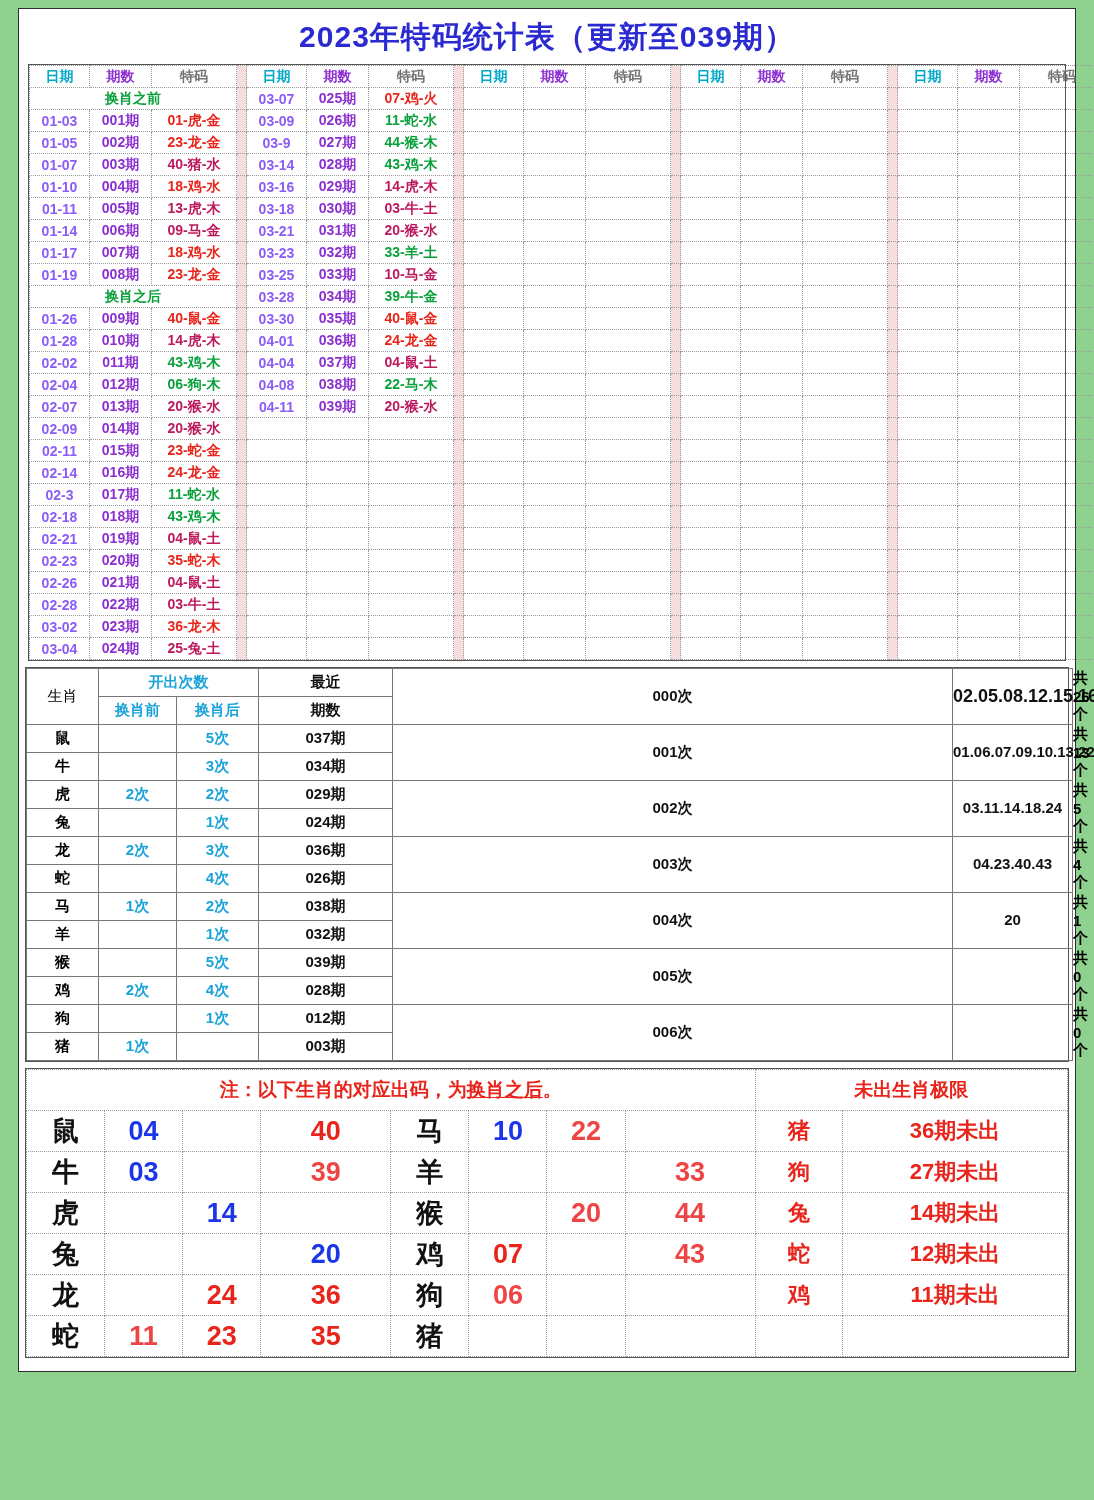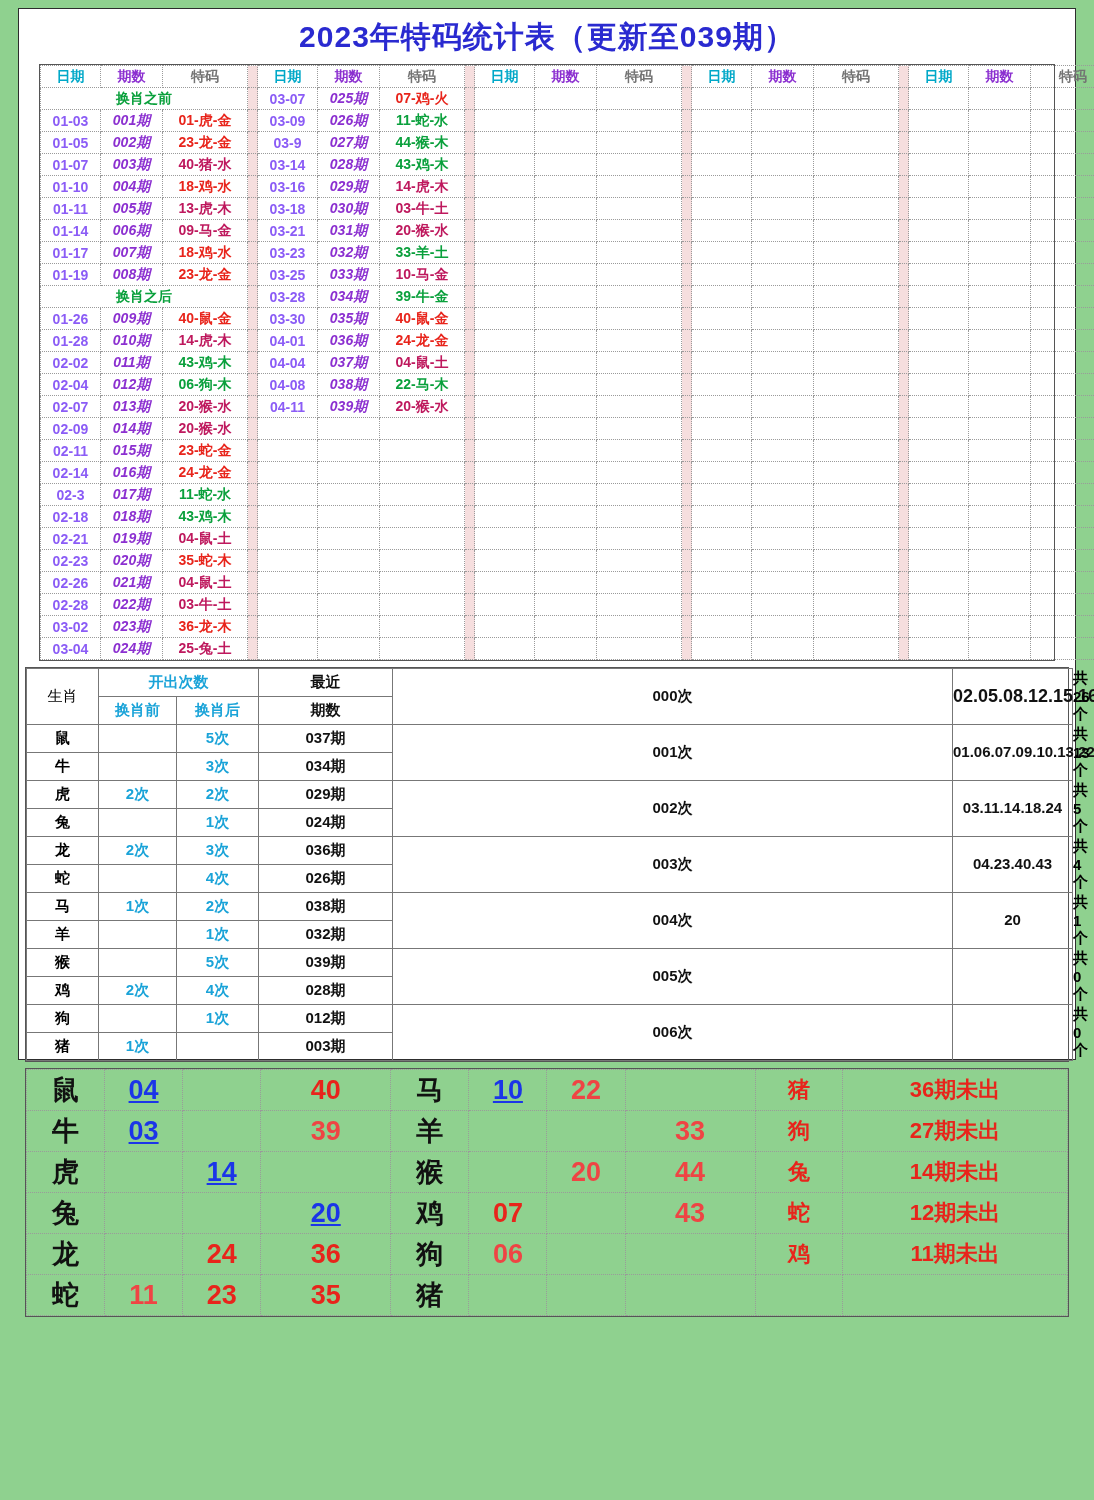"2023年特码统计表（更新至039期）" .page { height: 1052px -> 1364px }
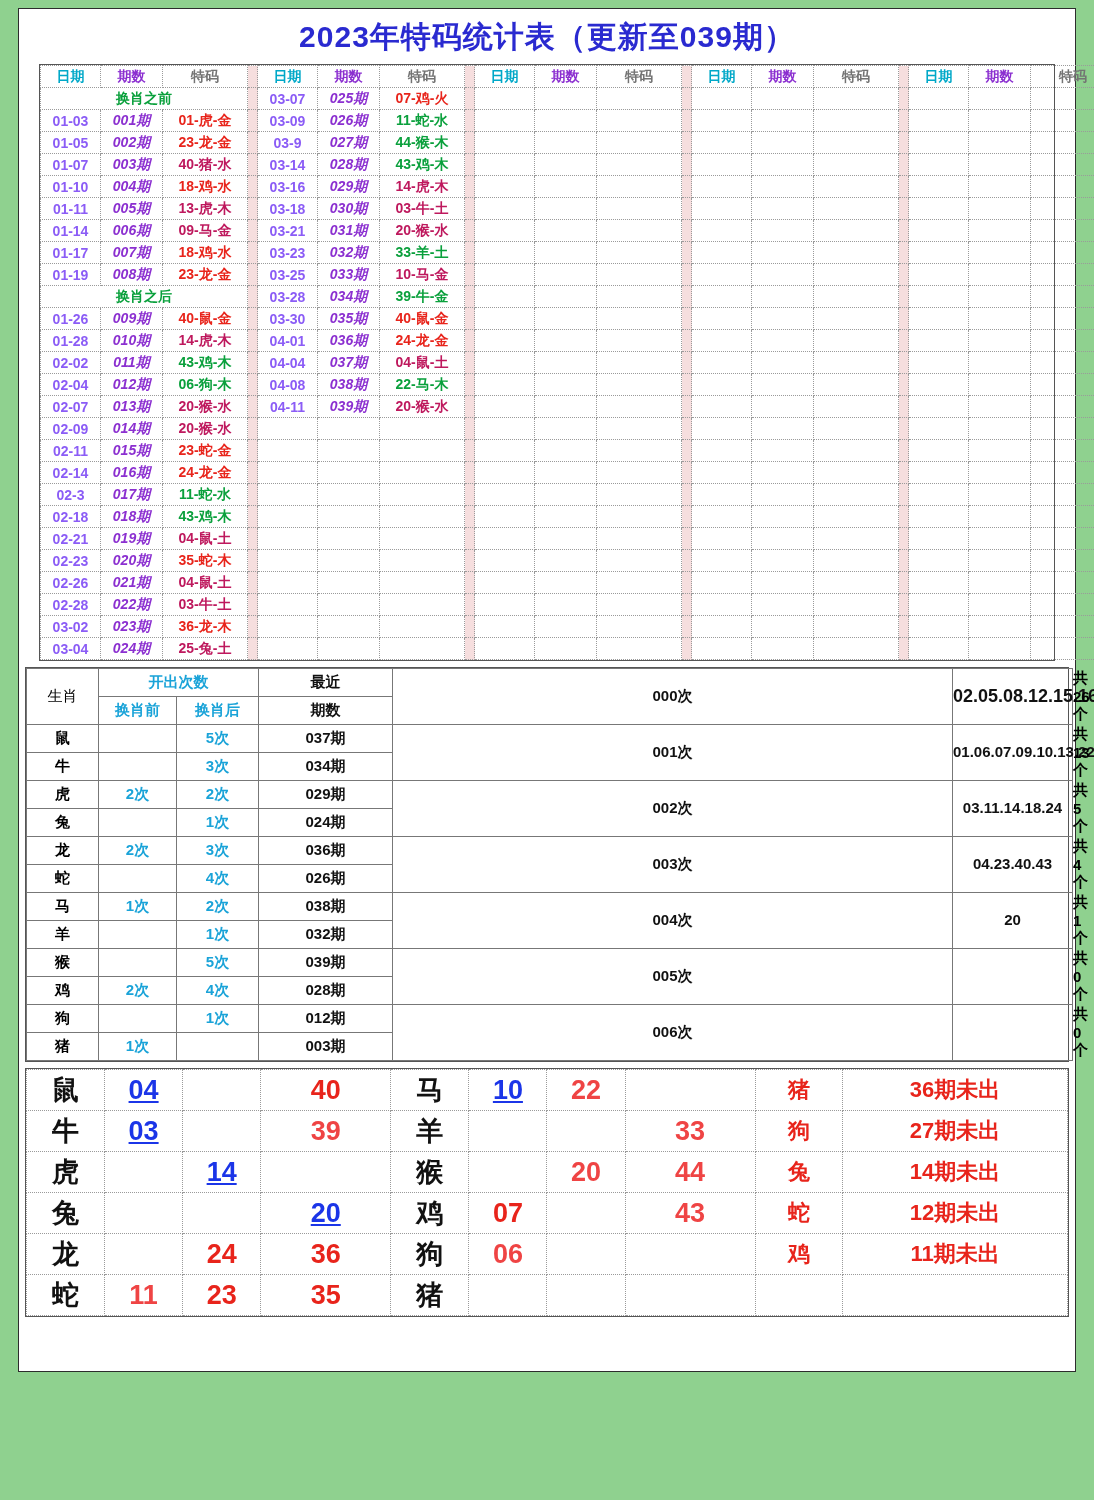"日期" .topwrap { margin: 0 20px -> 0 9px }
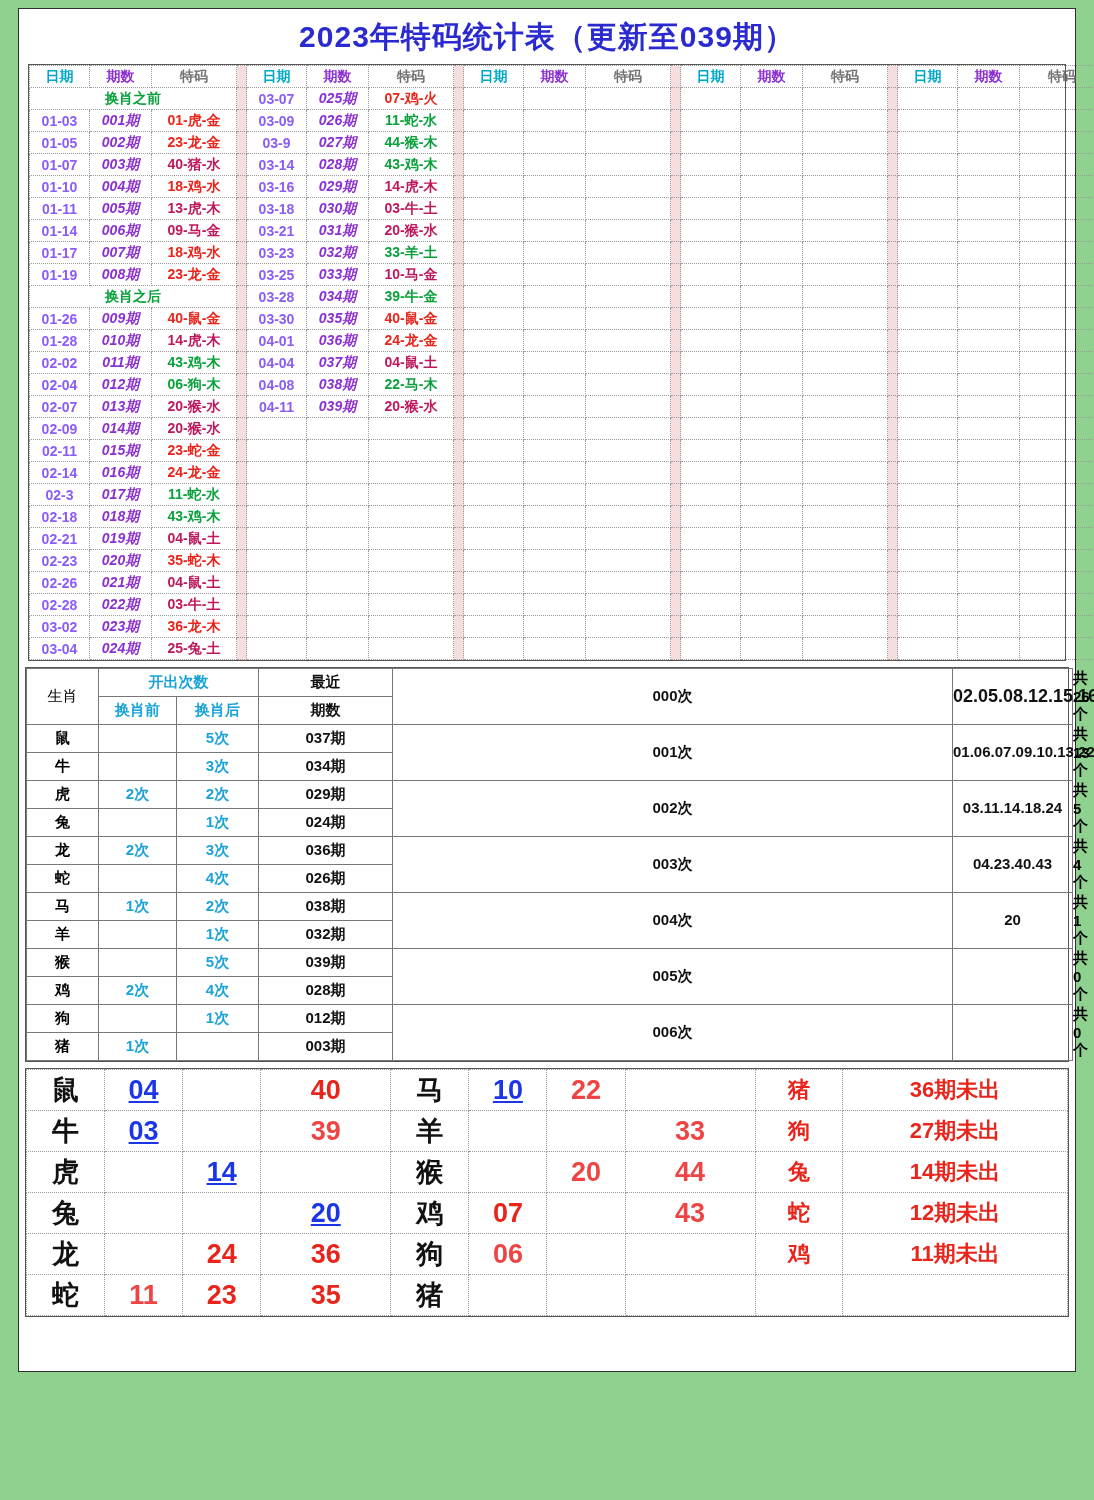"025期" .qi { font-style: italic -> none }
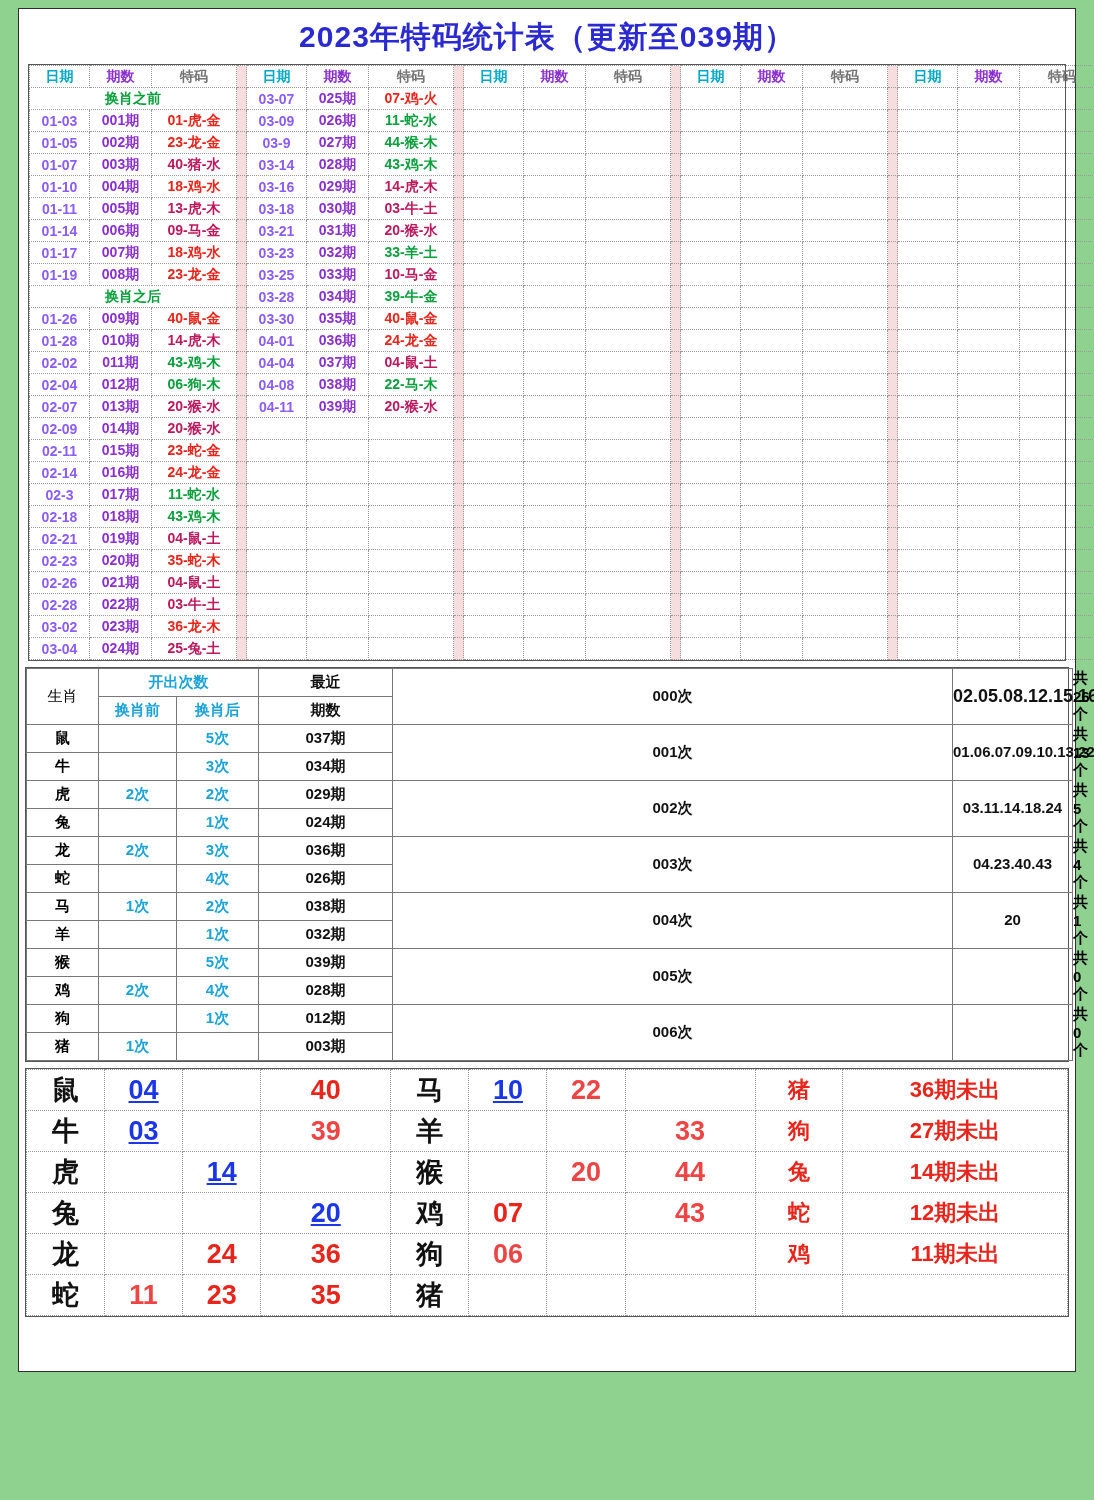"注：以下生肖的对应出码，为换肖之后。" tr { html: none -> <tr> <td>注：以下生肖的对应出码，为<u>换肖之后</u>。</td> <td>未出生肖极限</td> </tr> }
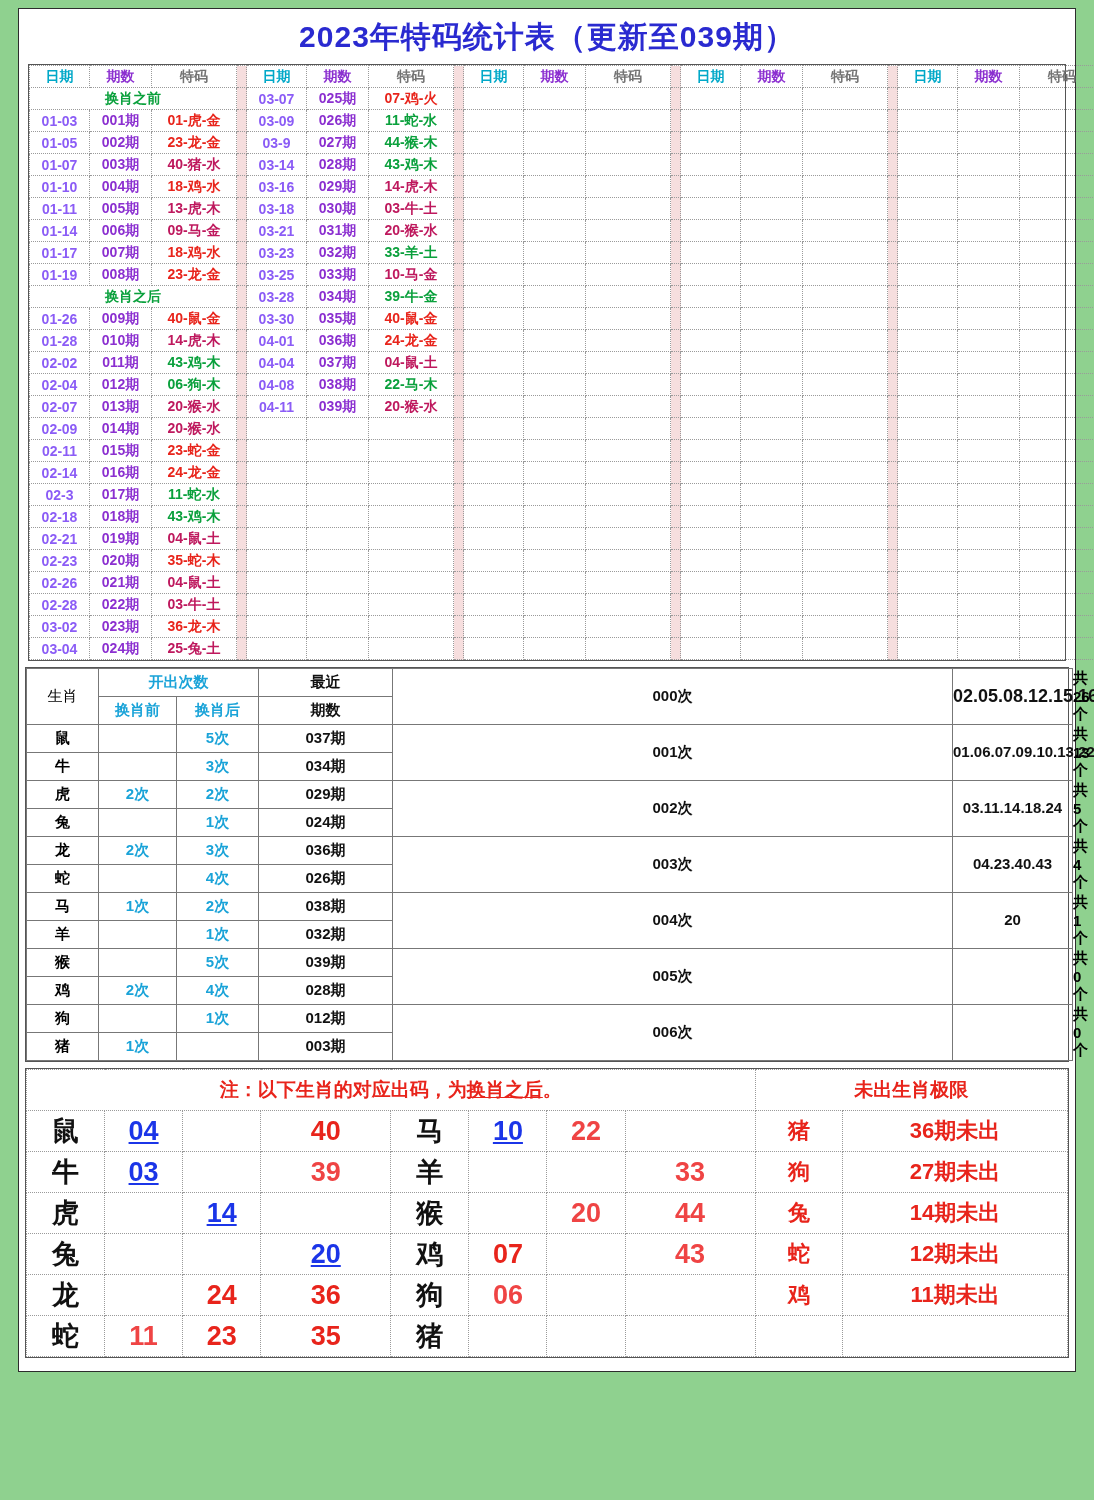"04" .b-blue { text-decoration: underline -> none }
